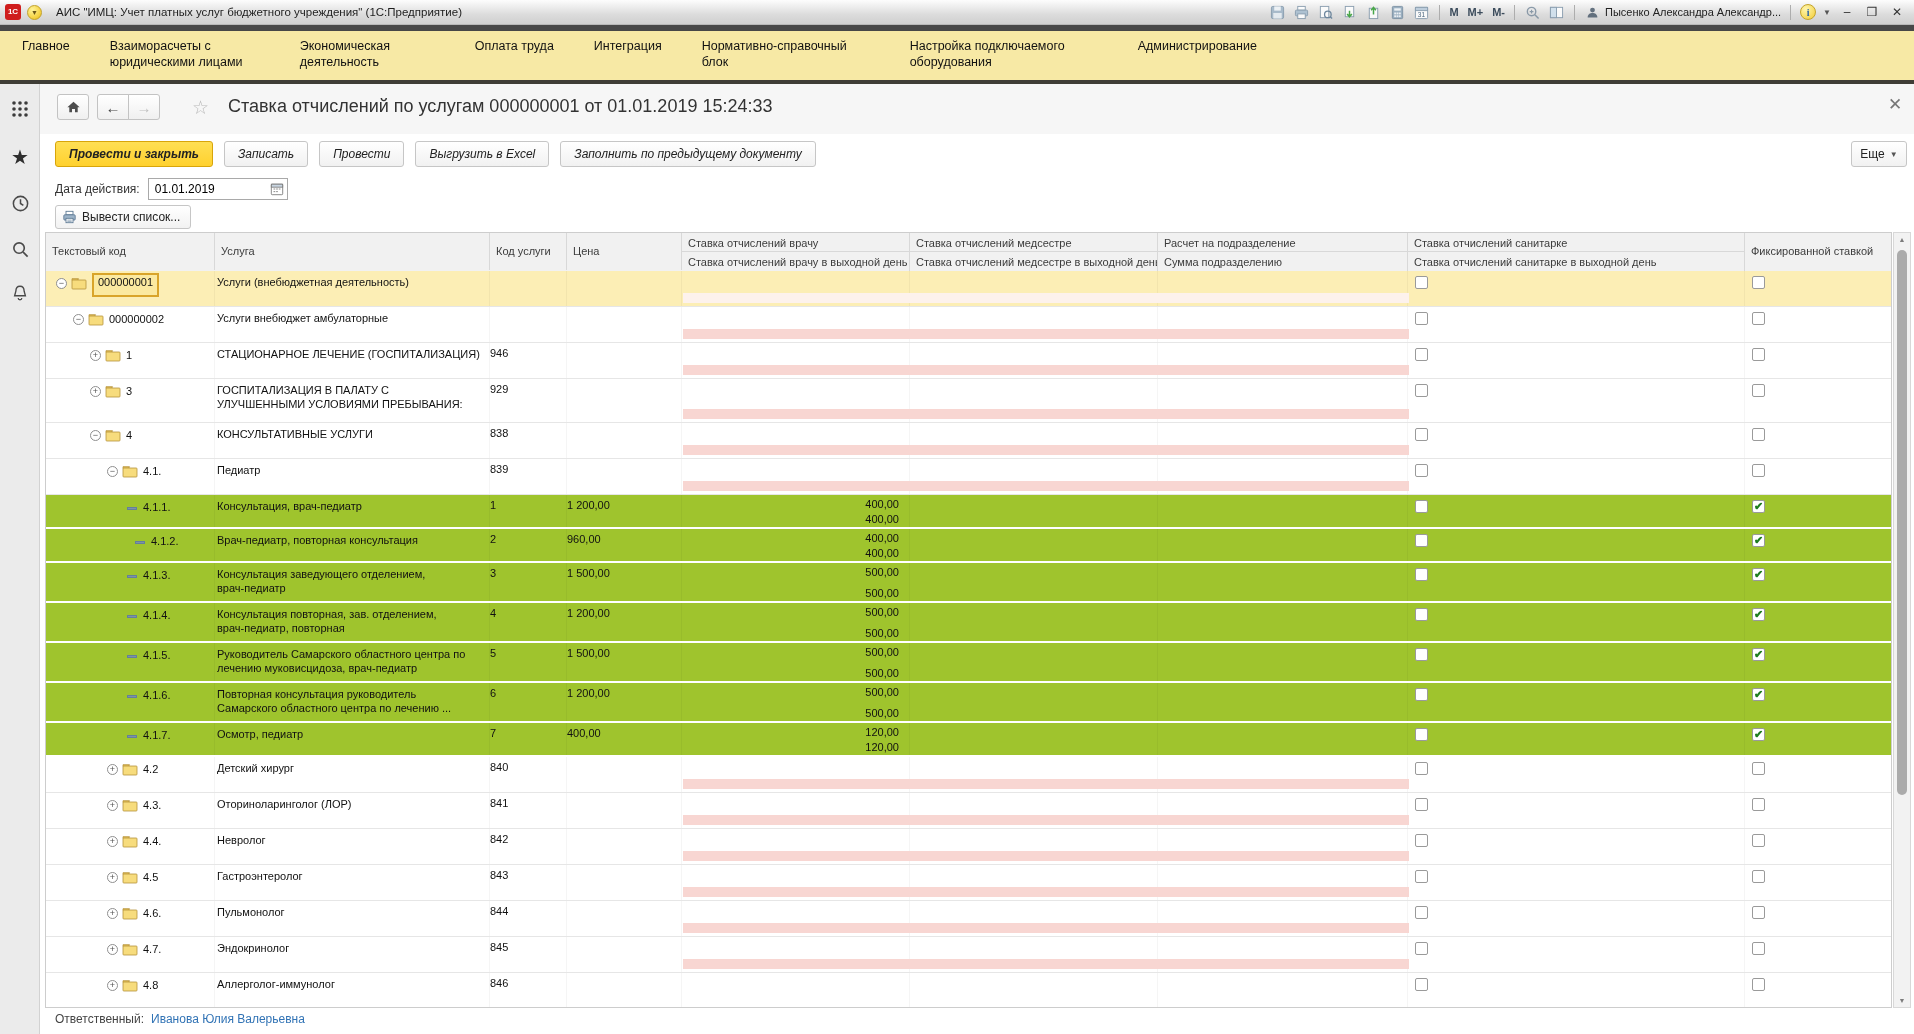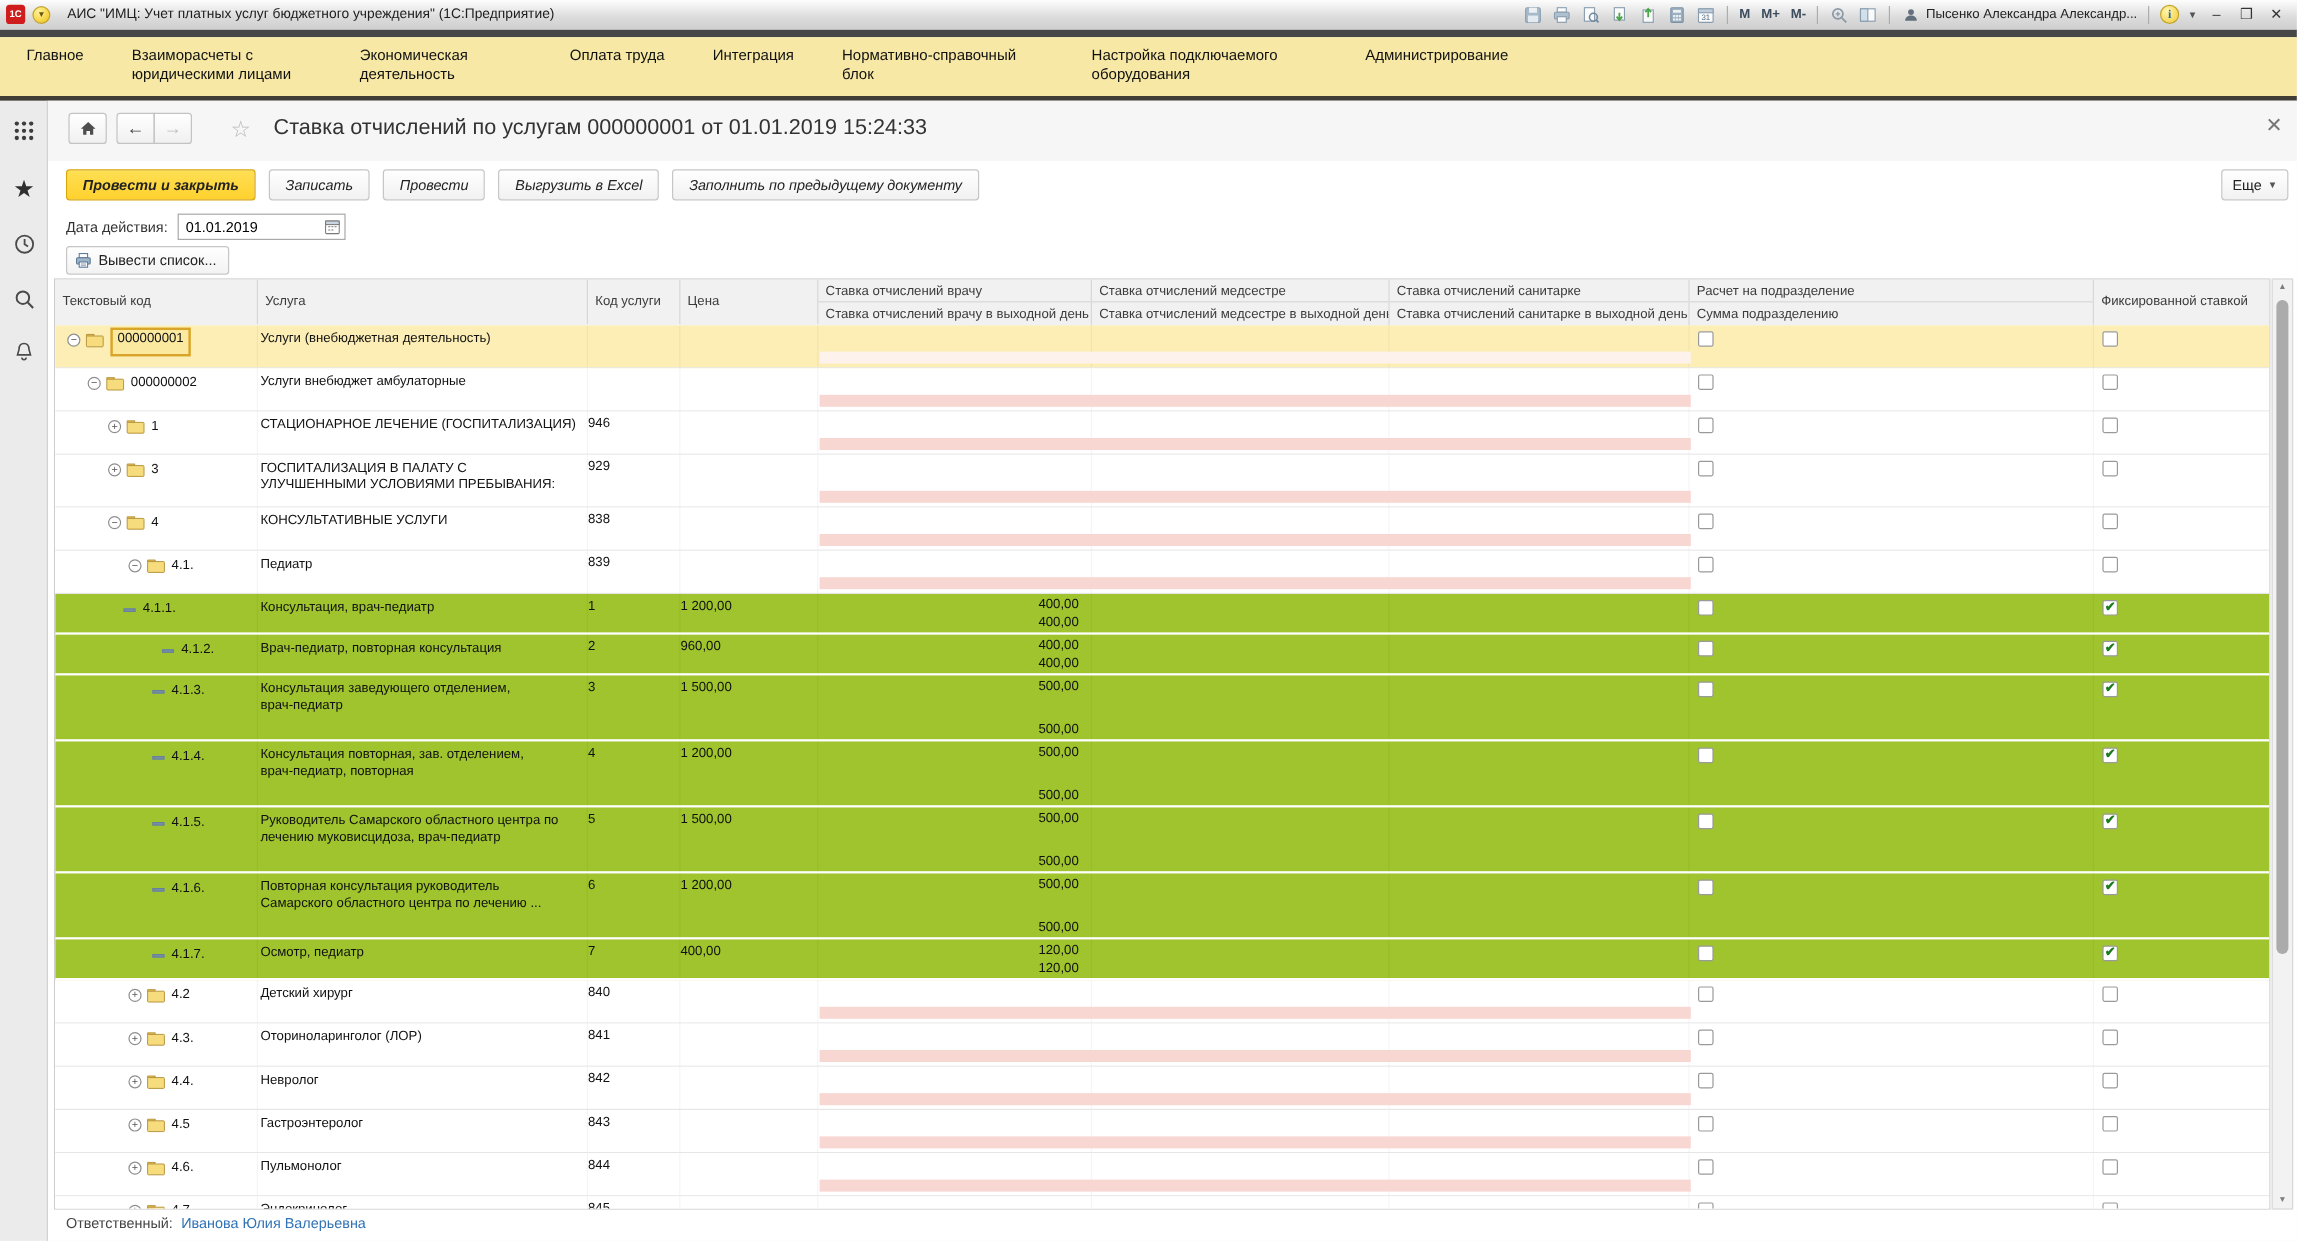"Ставка отчислений санитарке" div.hsplit { order: before "Расчет на подразделение" -> after "Расчет на подразделение" }
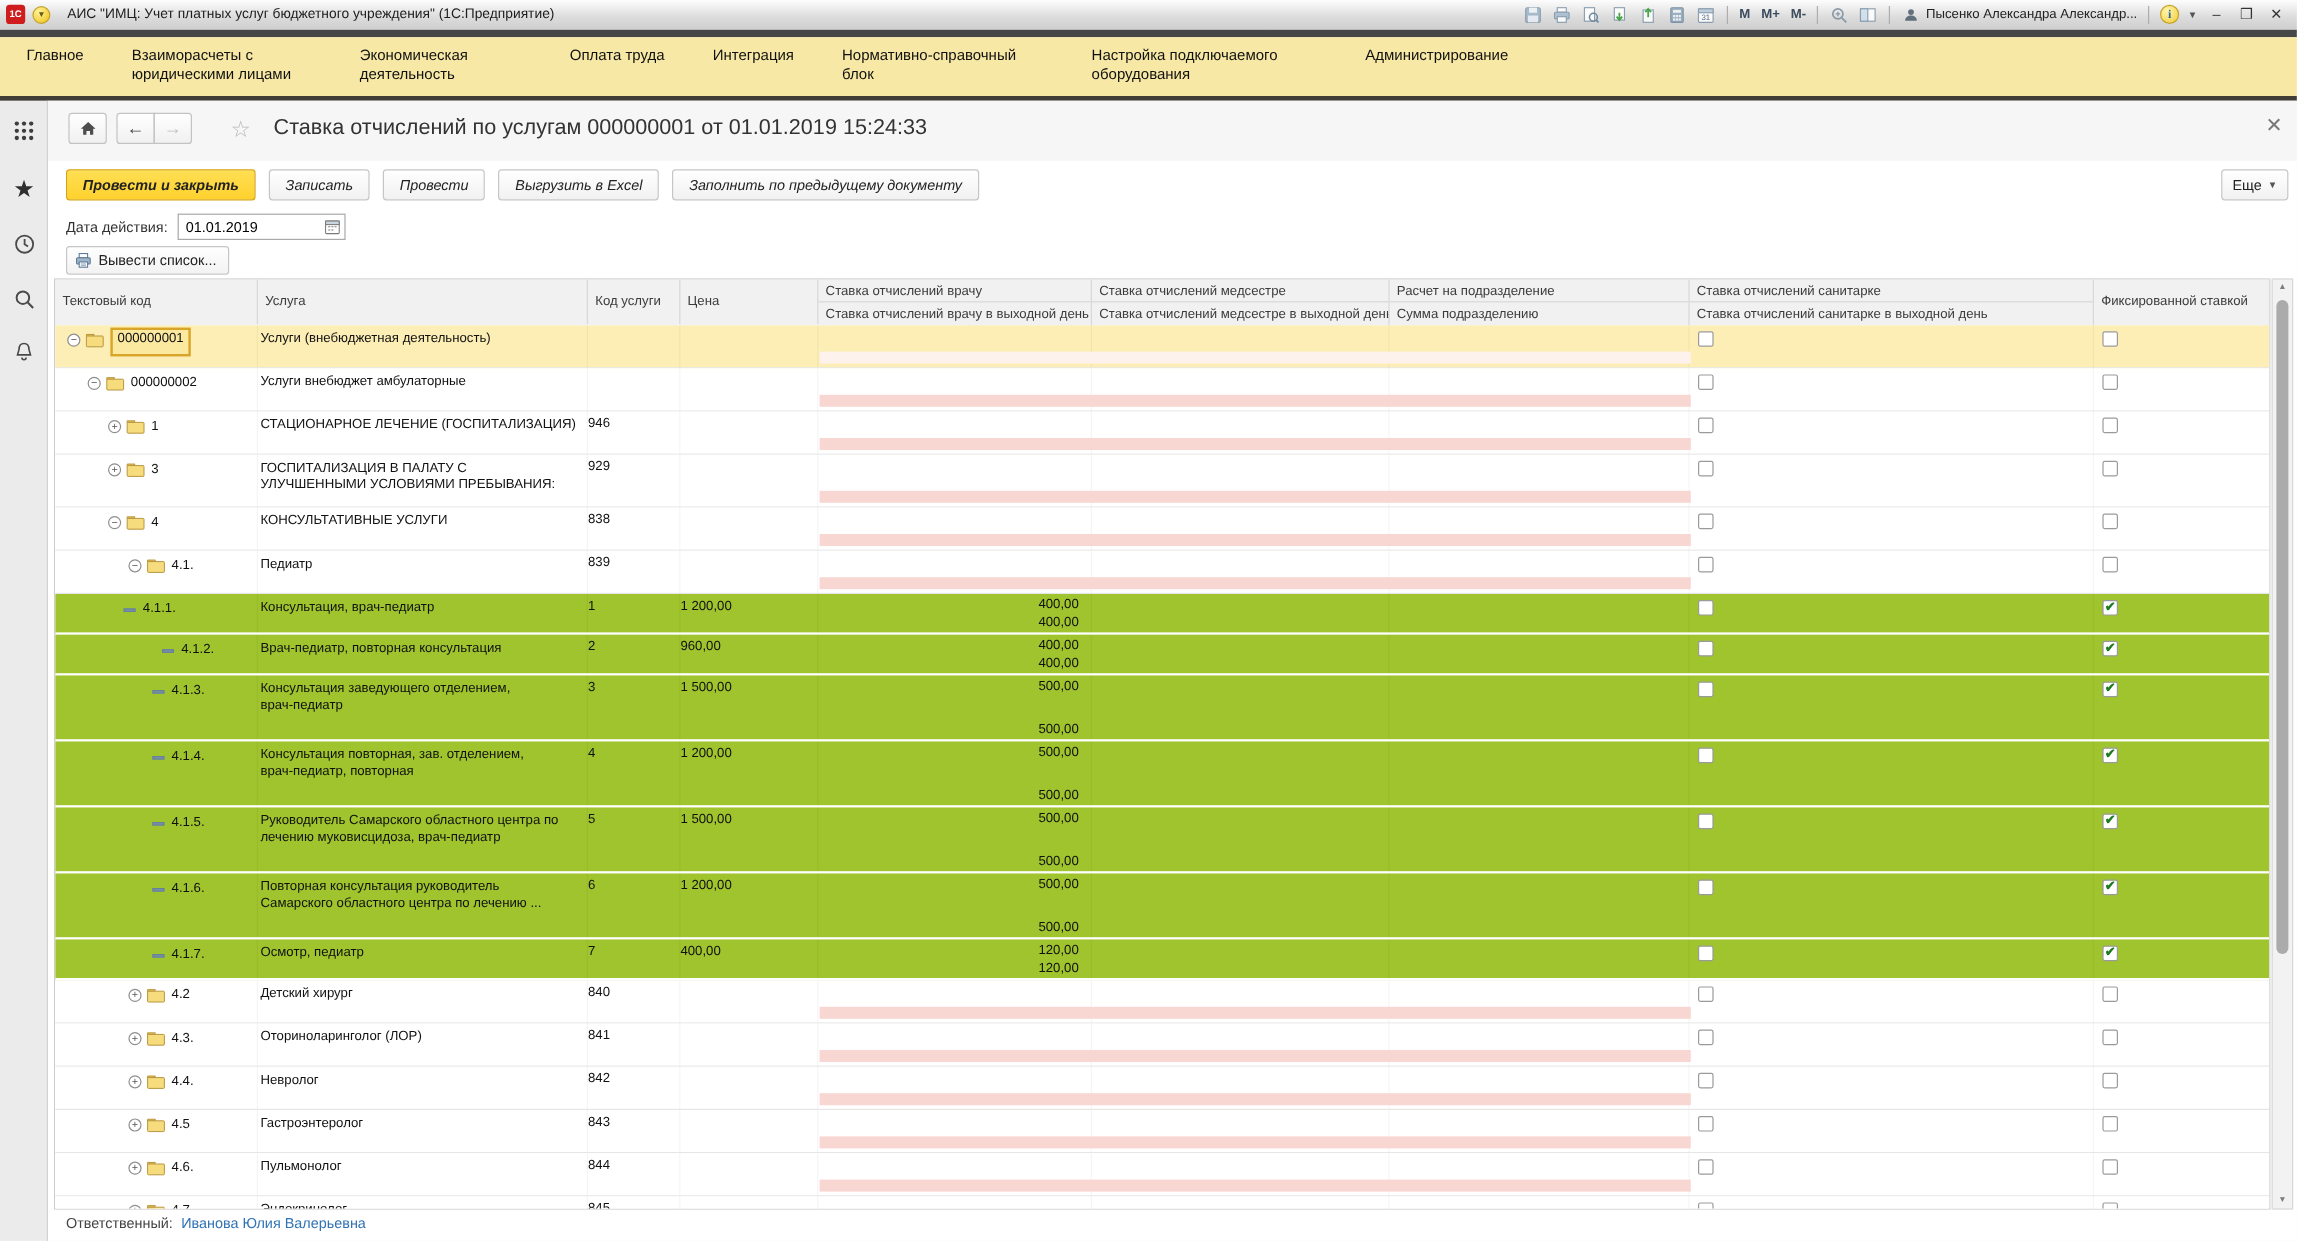"4.1.1." div.tcell { padding-left: 54px -> 78px }
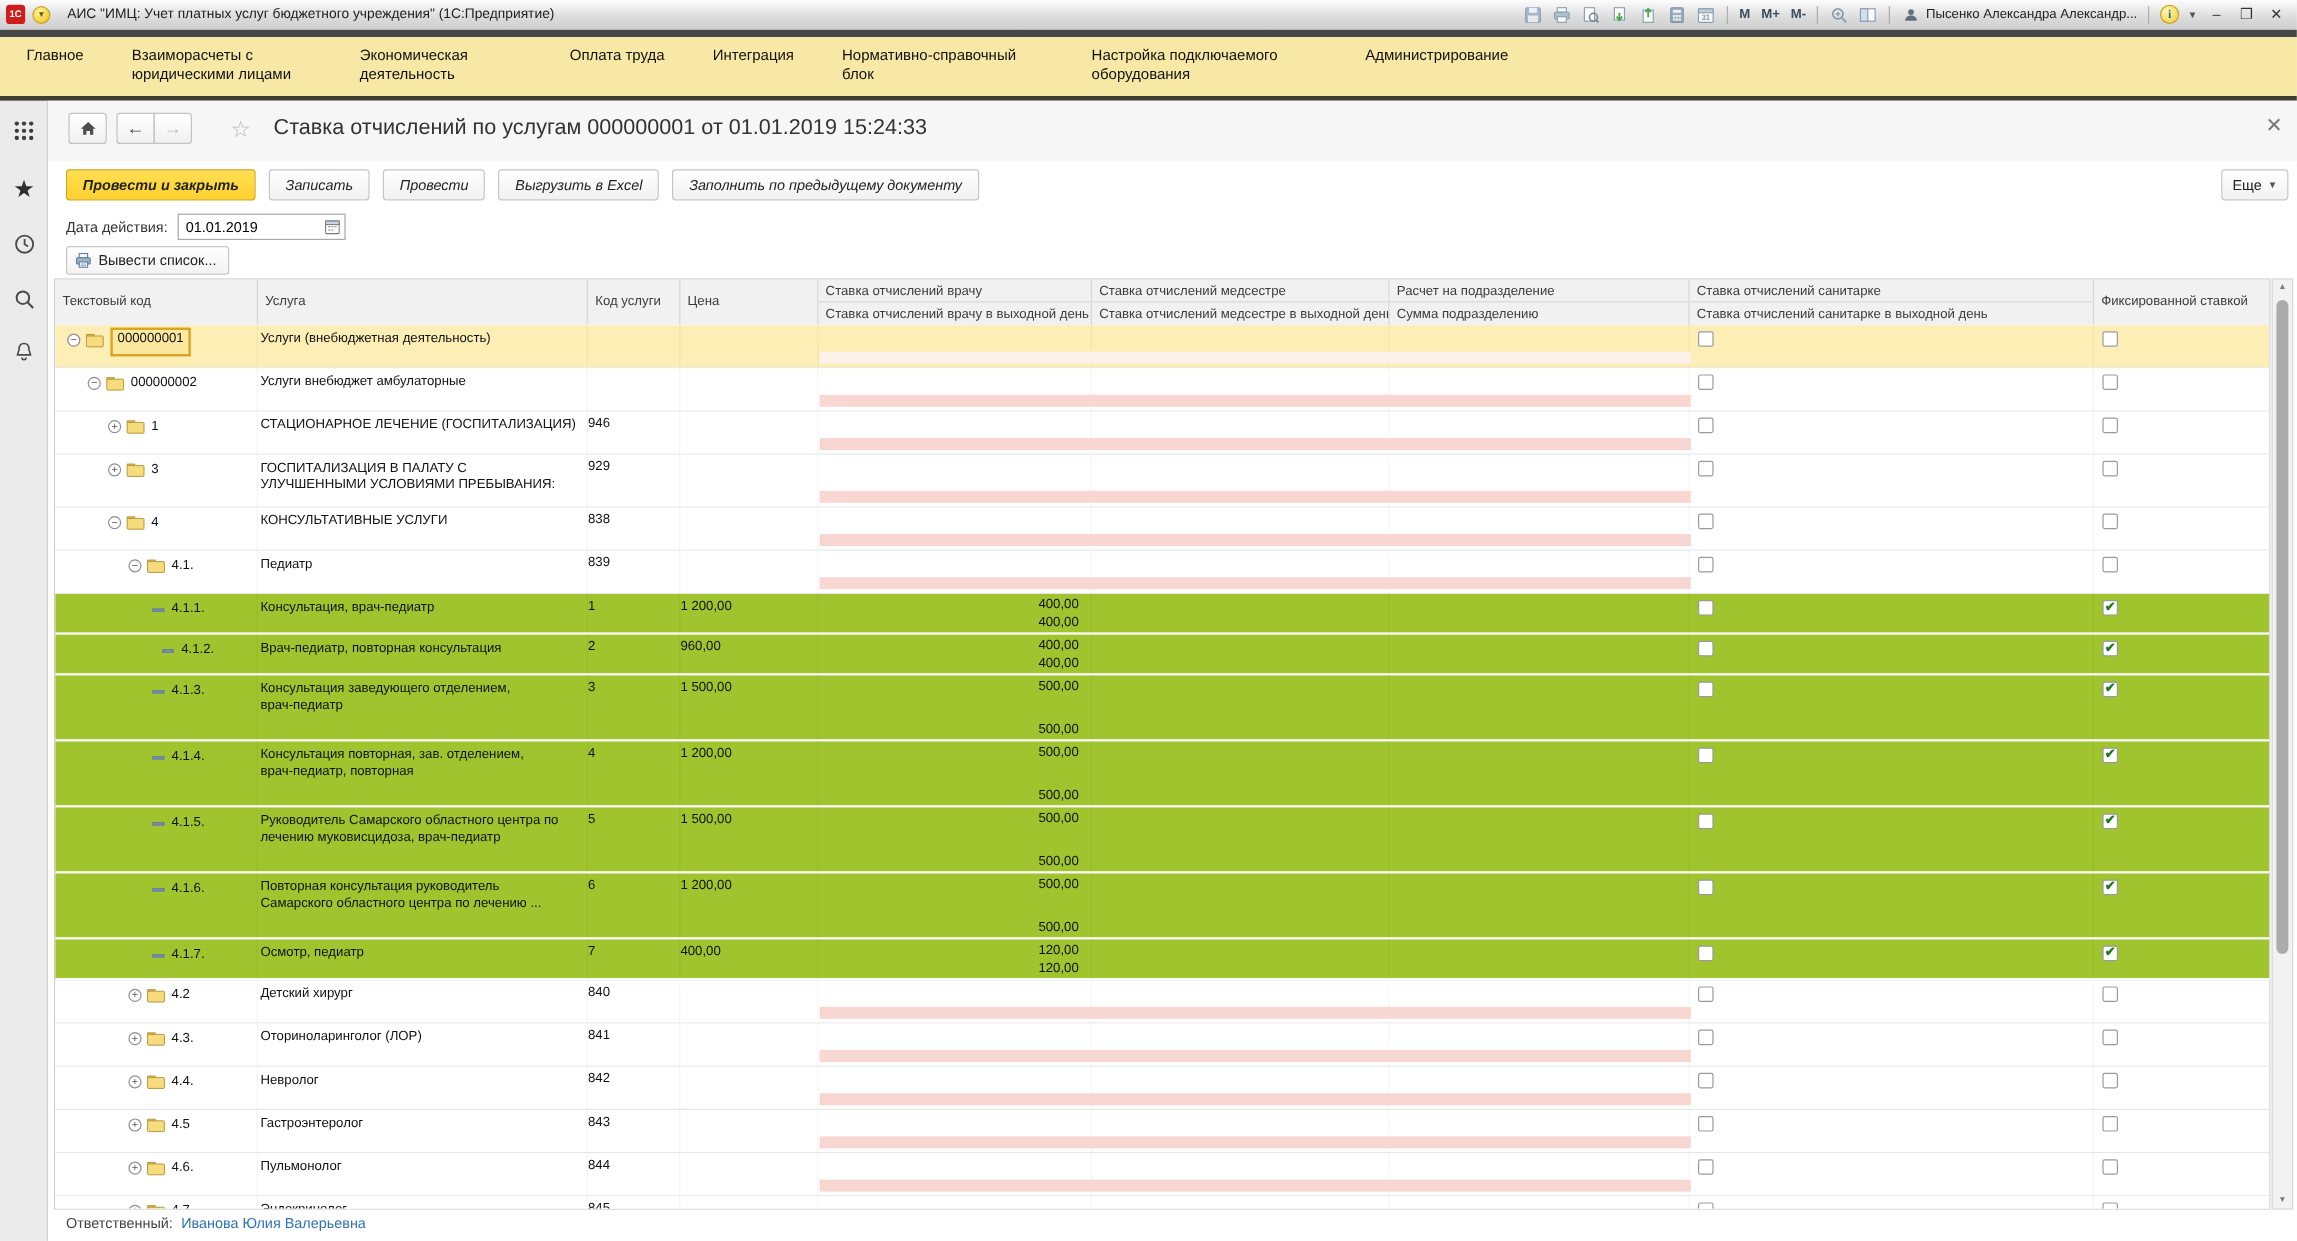"4.1.3." .trow.gh44 { height: 55px -> 40px }
